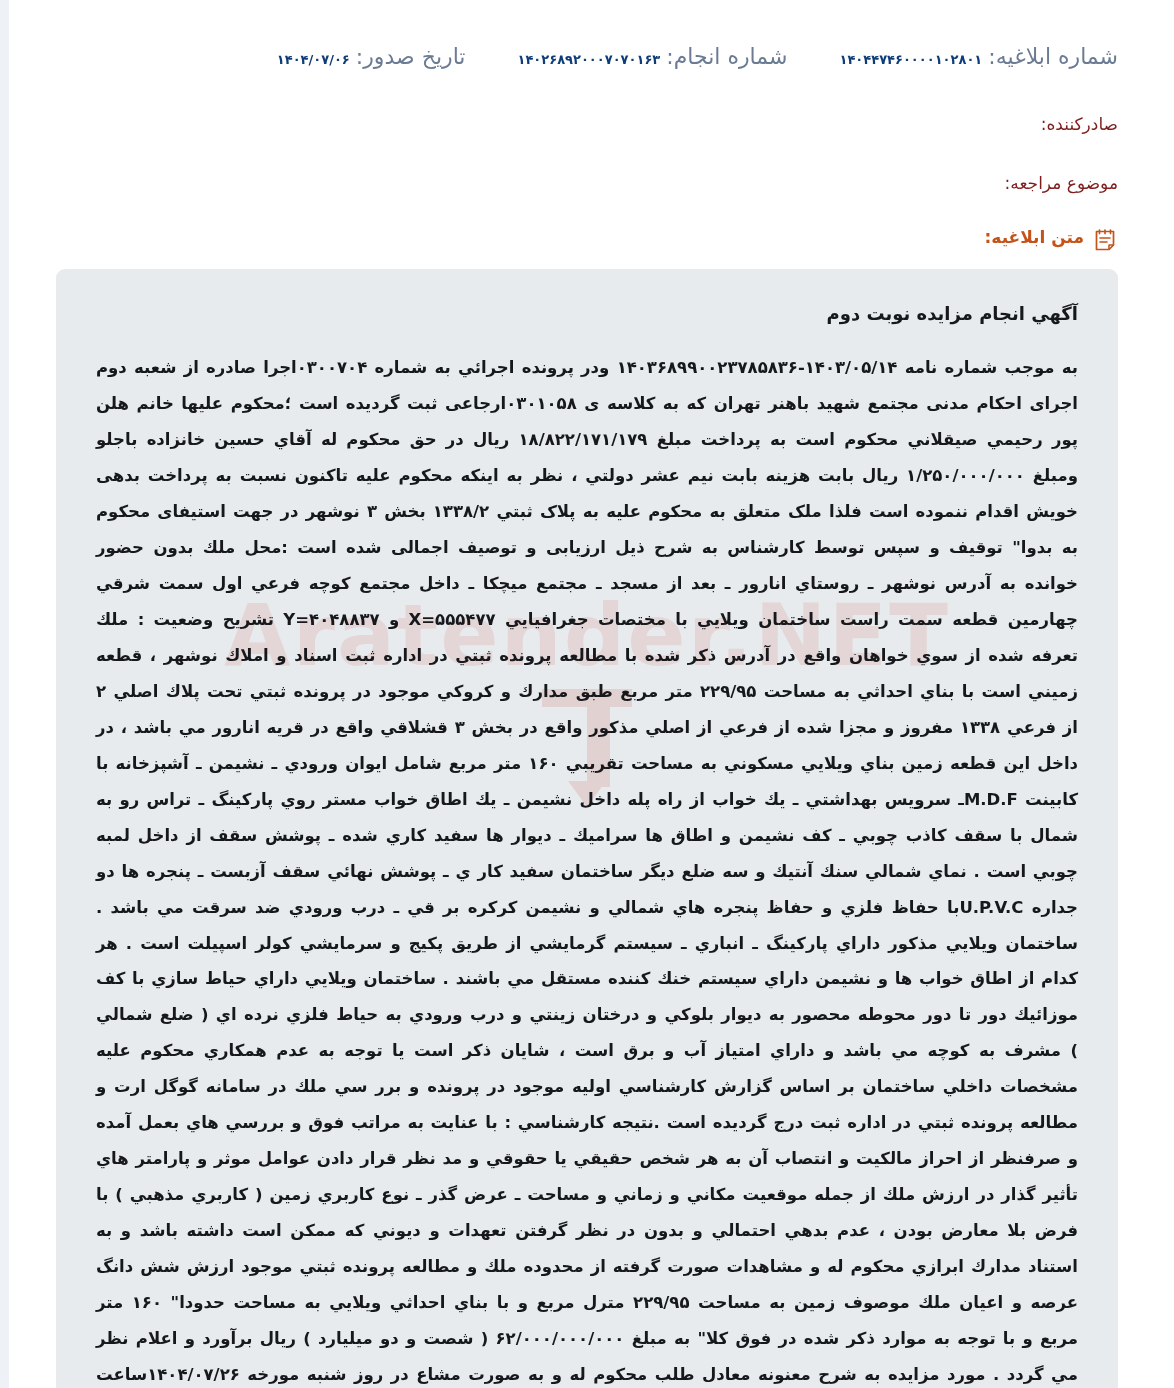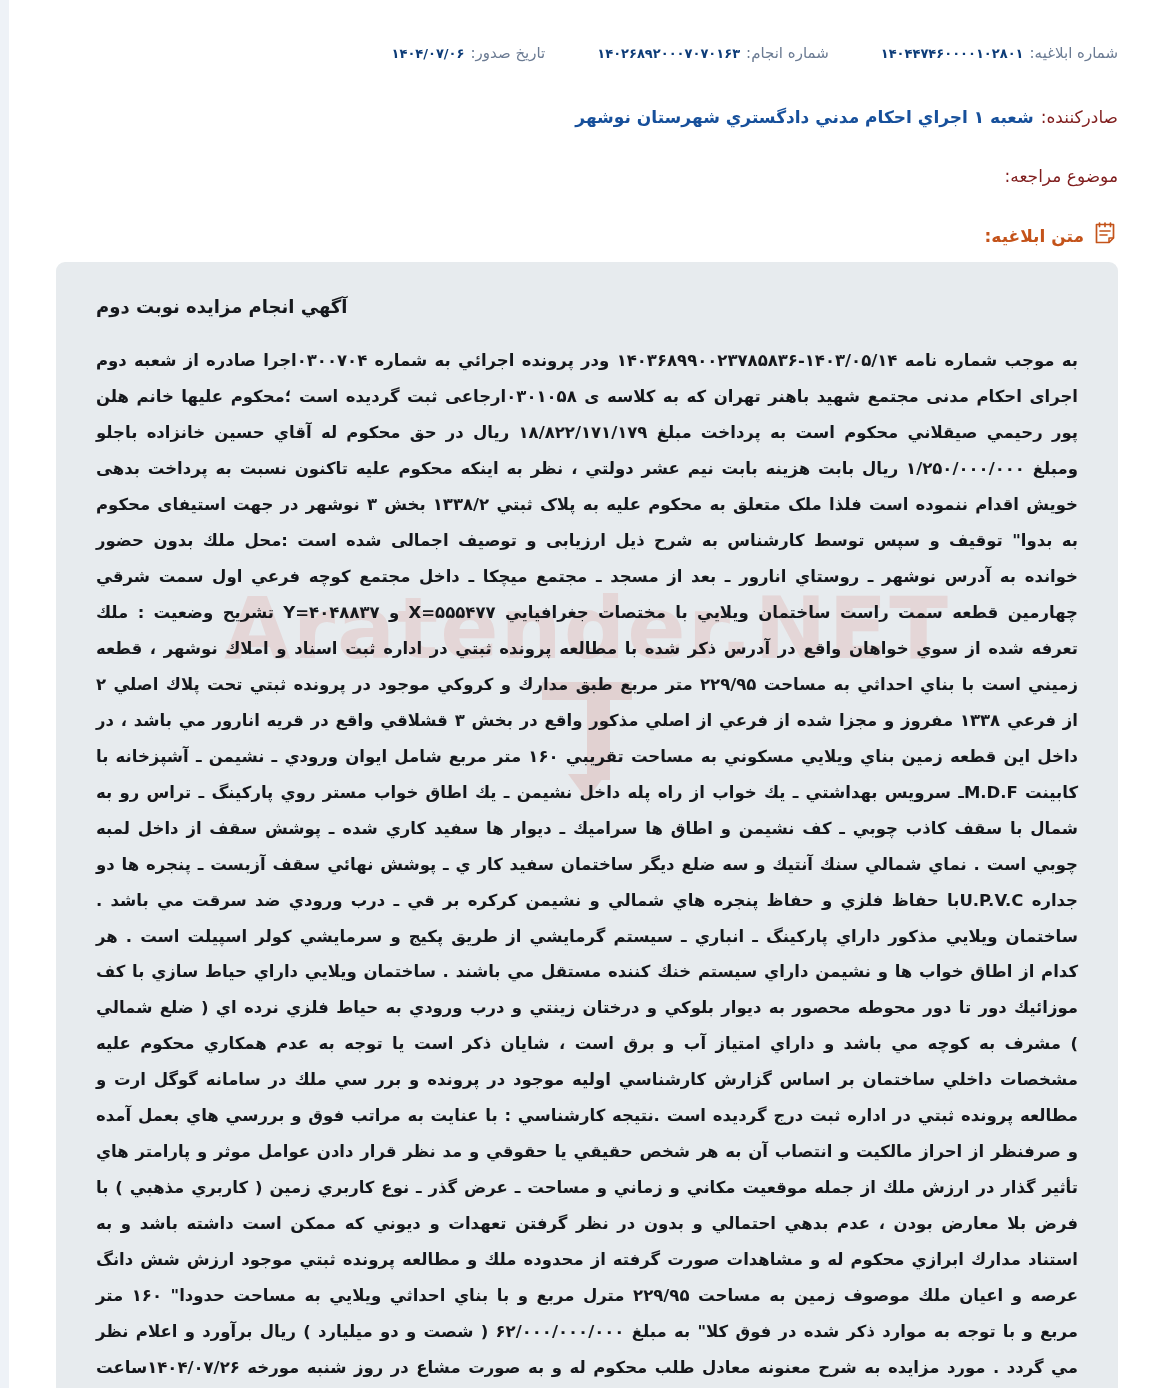"تاریخ صدور:" .meta-label { font-size: 15px -> 22px }
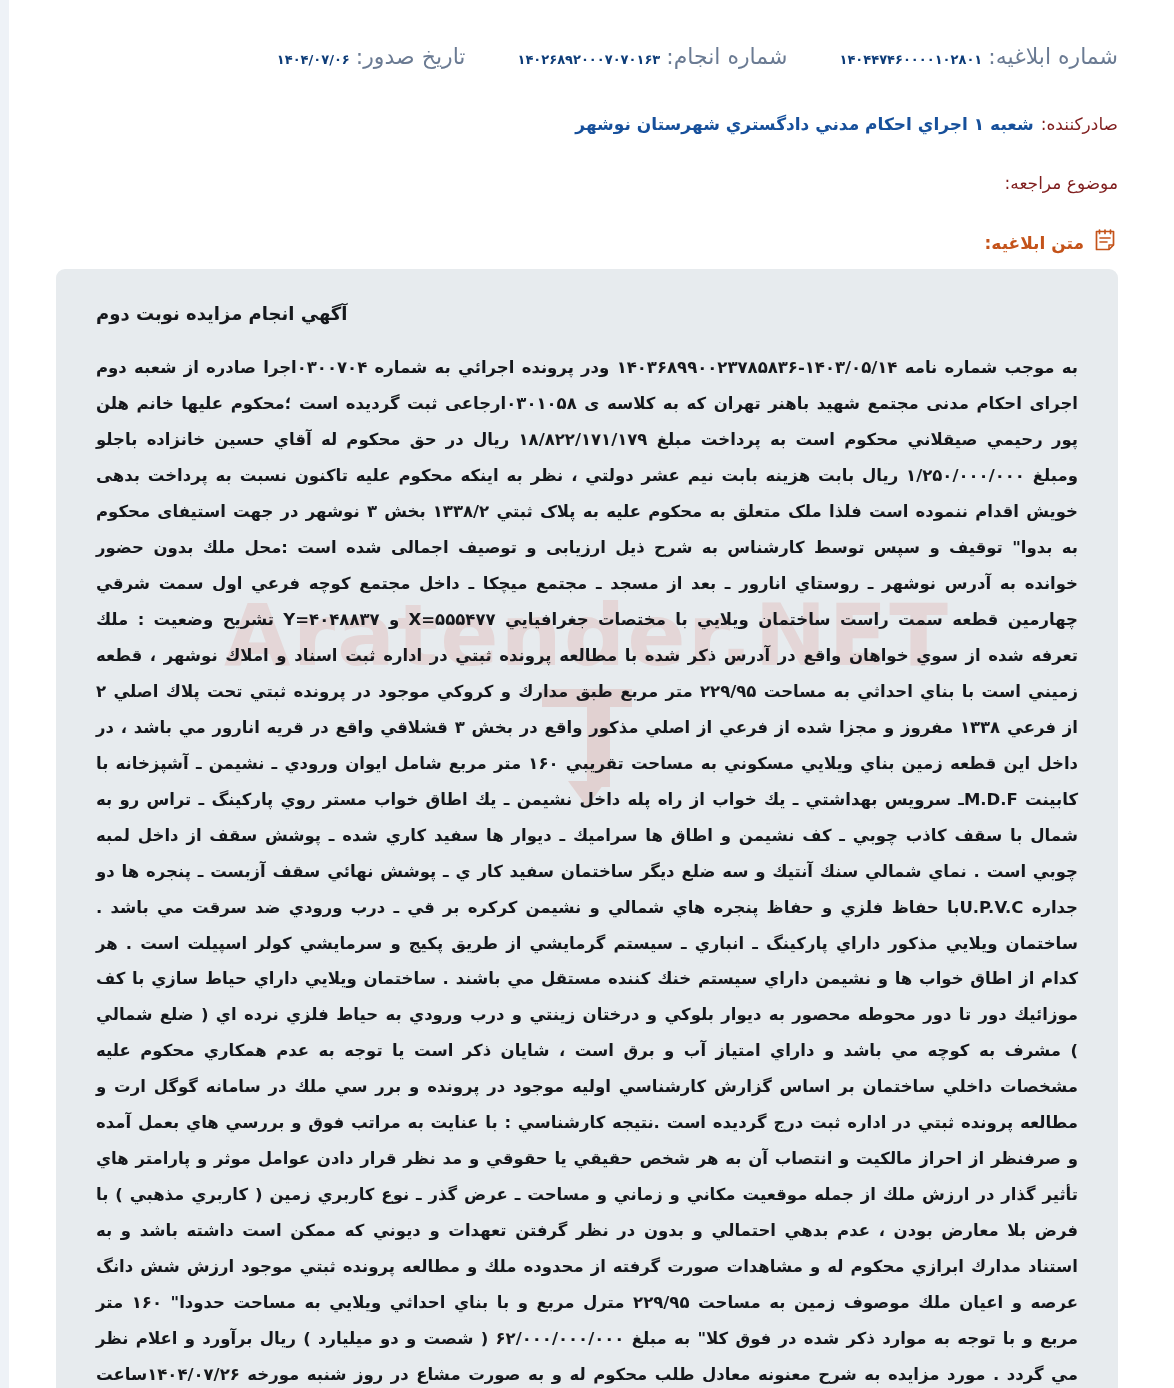"شعبه ۱ اجراي احکام مدني" span.line-value { html: <span>شعبه ۱ اجراي احکام مدني دادگستري شهرستان نوشهر</span> -> none }
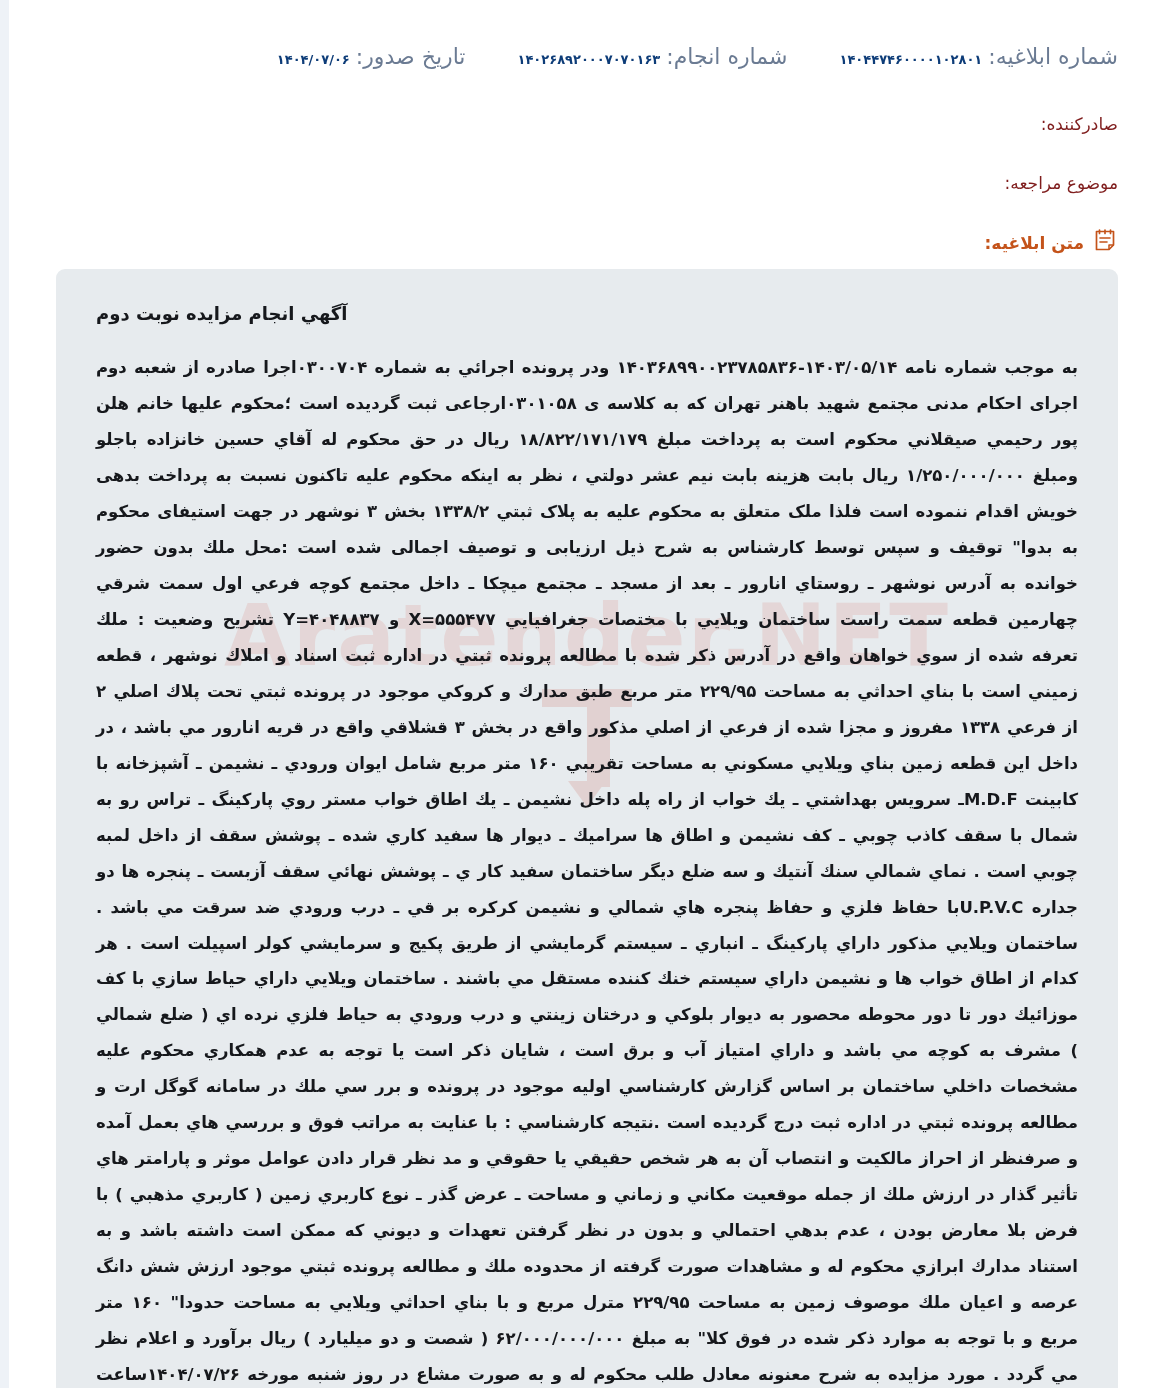"متن ابلاغیه:" .notice-heading { align-items: flex-end -> flex-start }
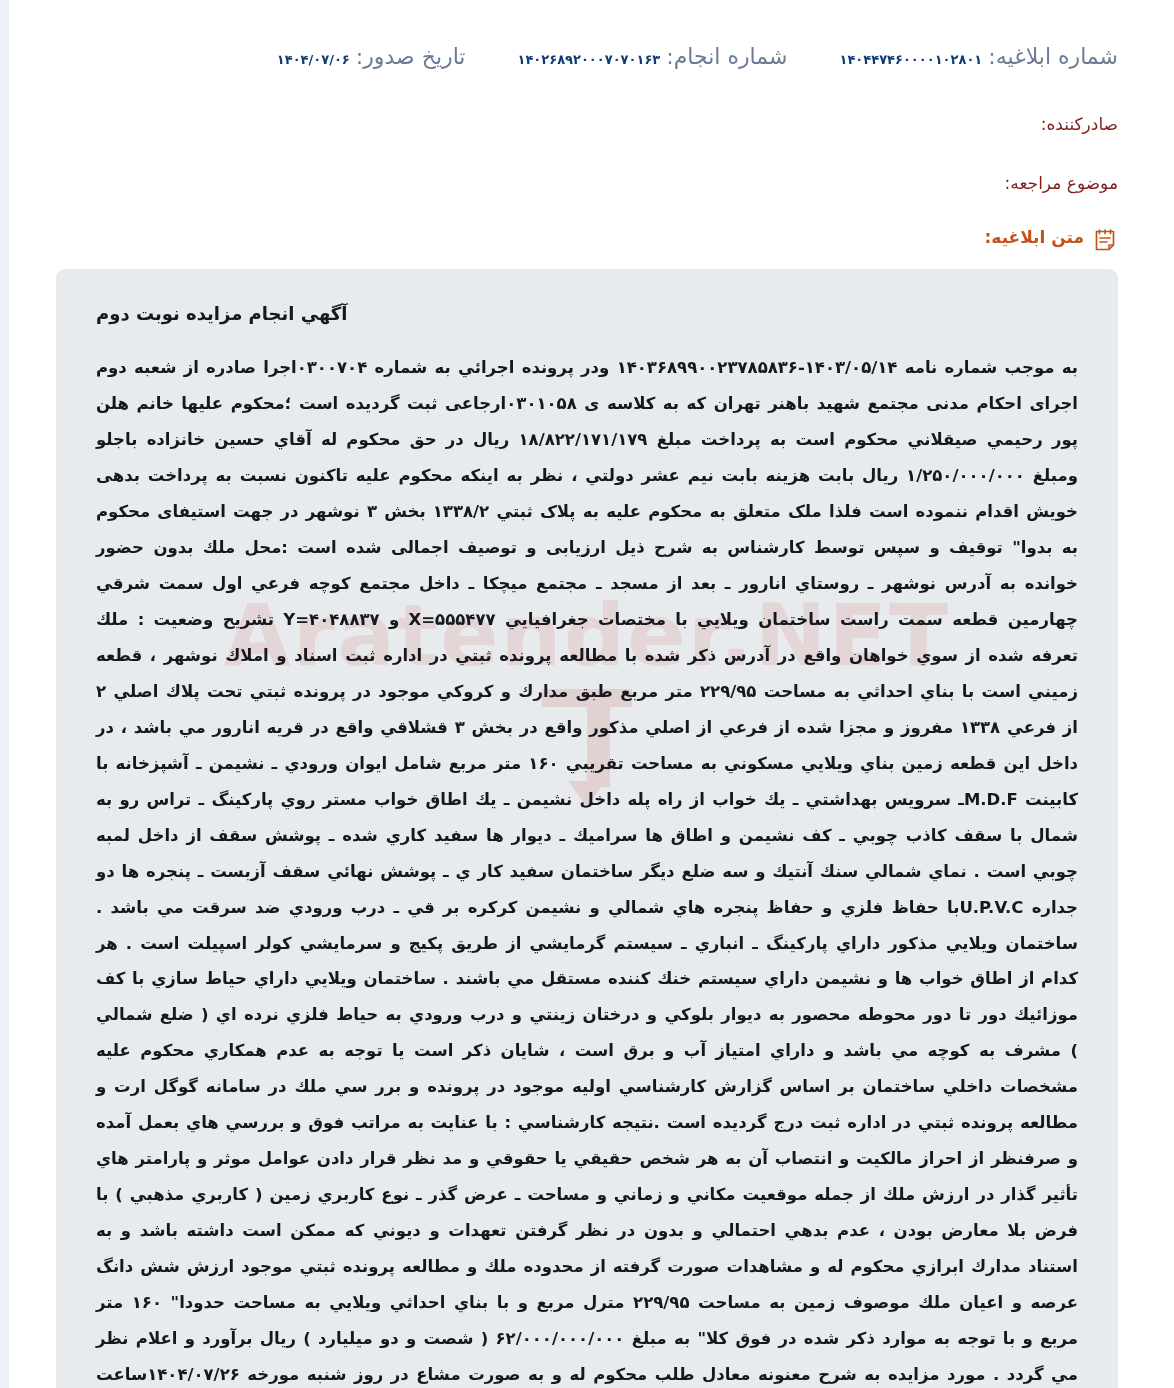"آگهي انجام مزايده نوبت دوم" .card-title { text-align: left -> right }
